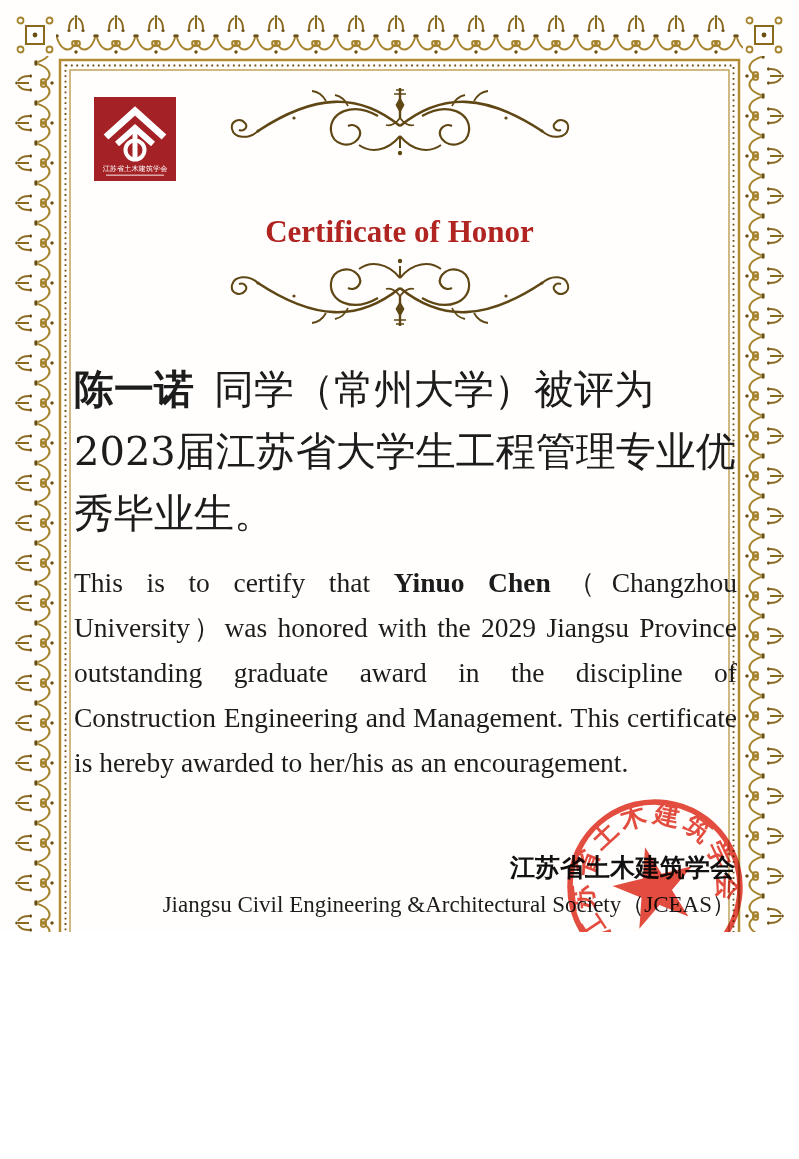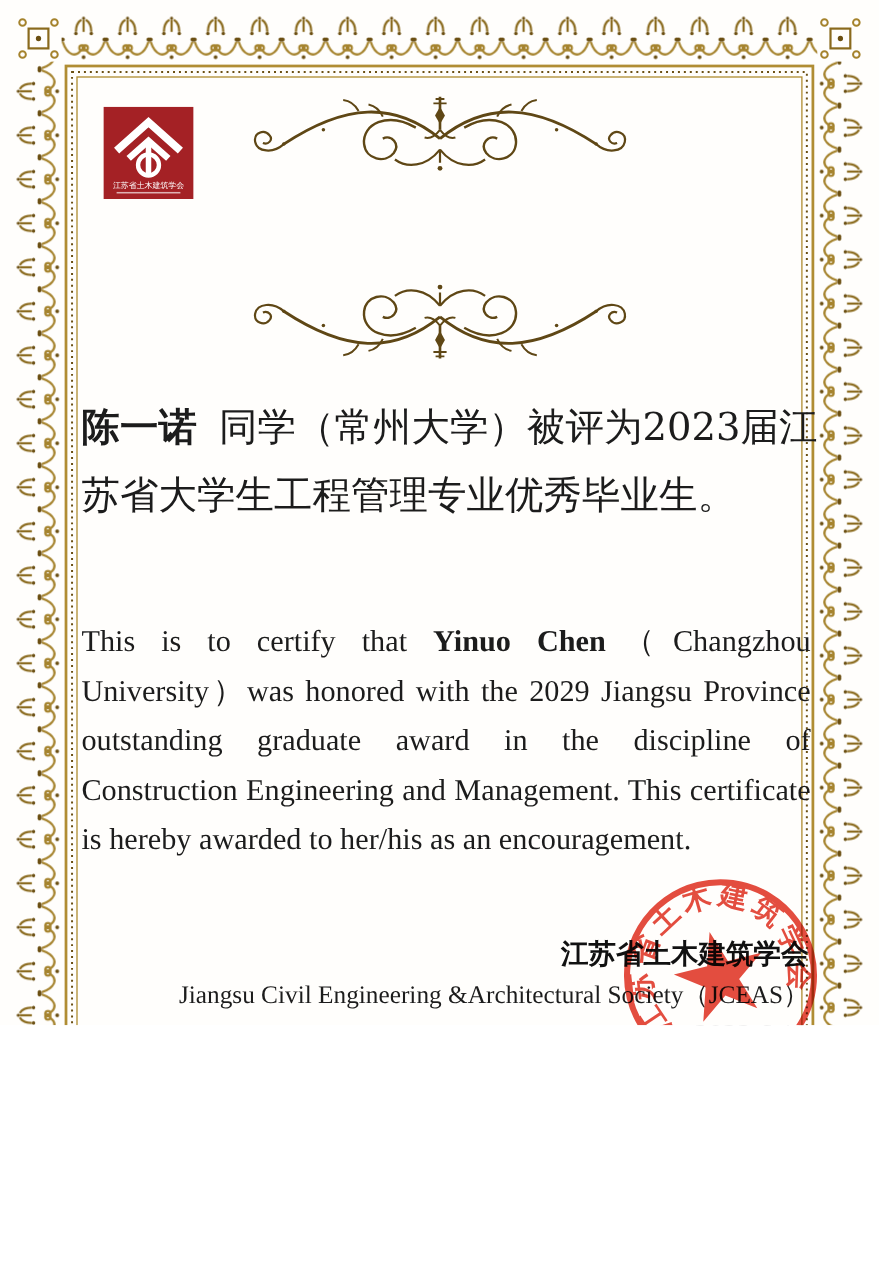"Certificate of Honor" div.abs { html: none -> <div>Certificate of Honor</div> }
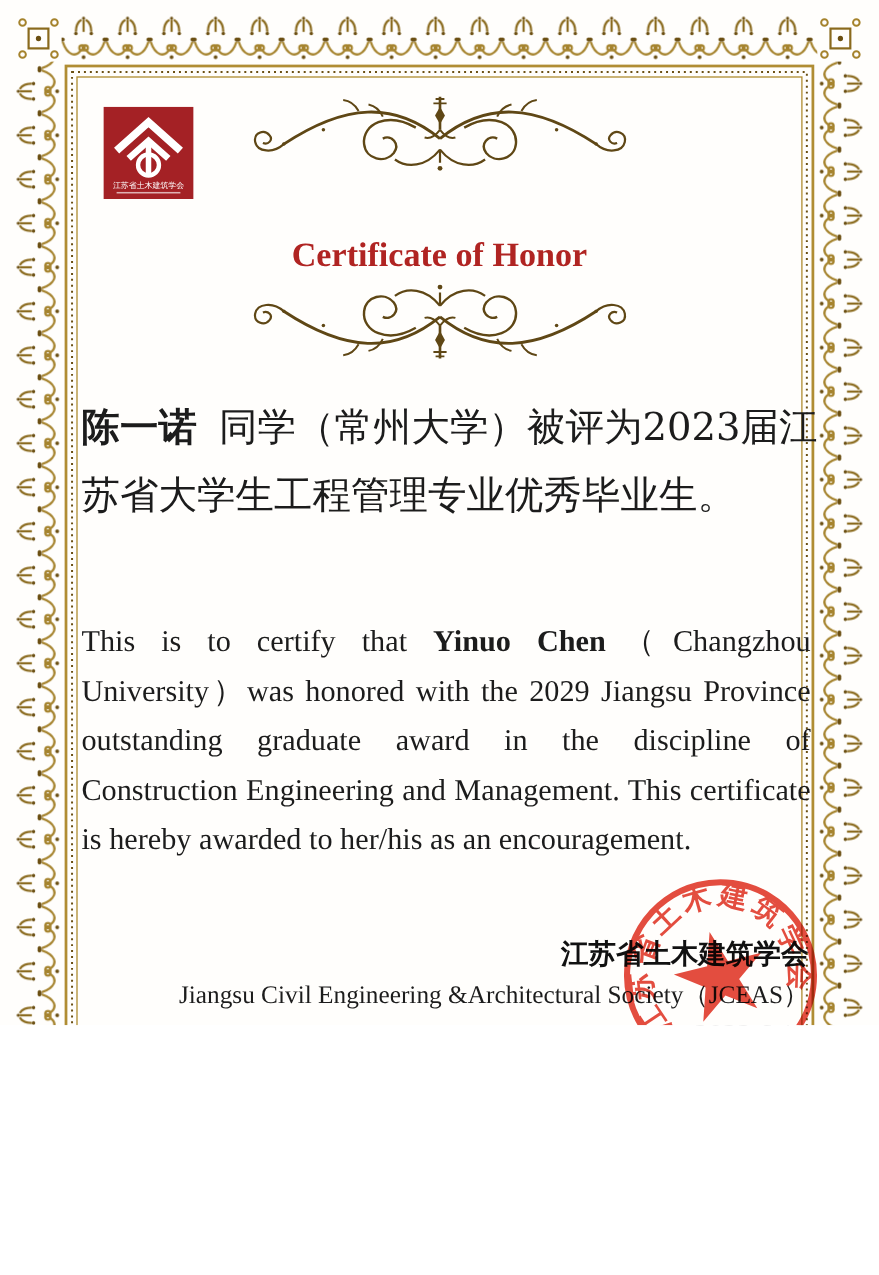"陈一诺 同学（常州大学）被评为2023届江苏省大学生工程管理专业优秀毕业生。" .body-zh { font-size: 35px -> 40px }
